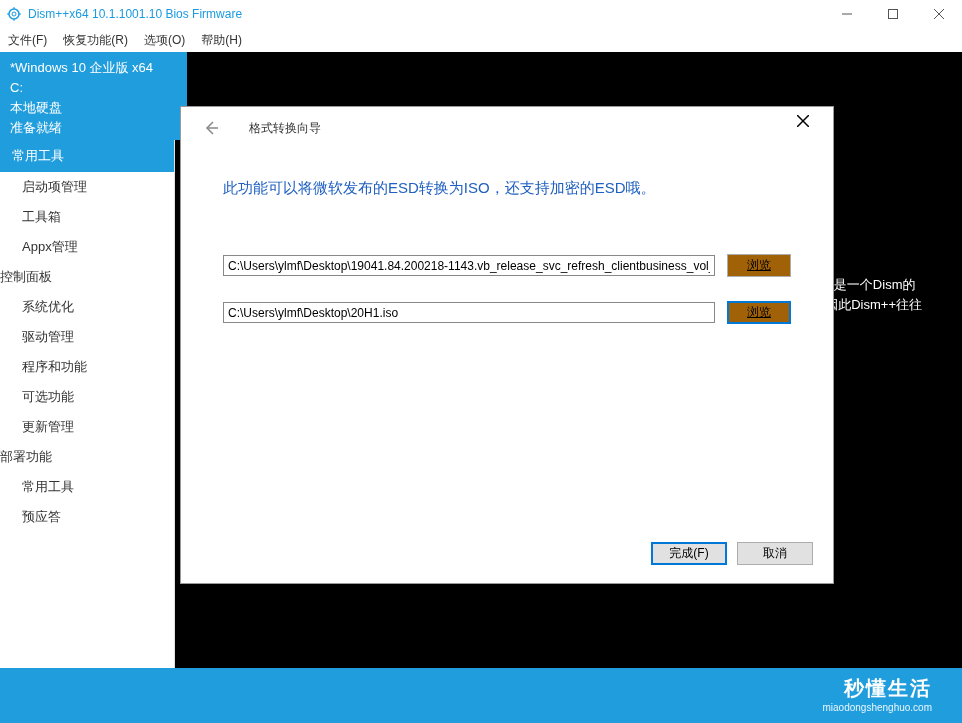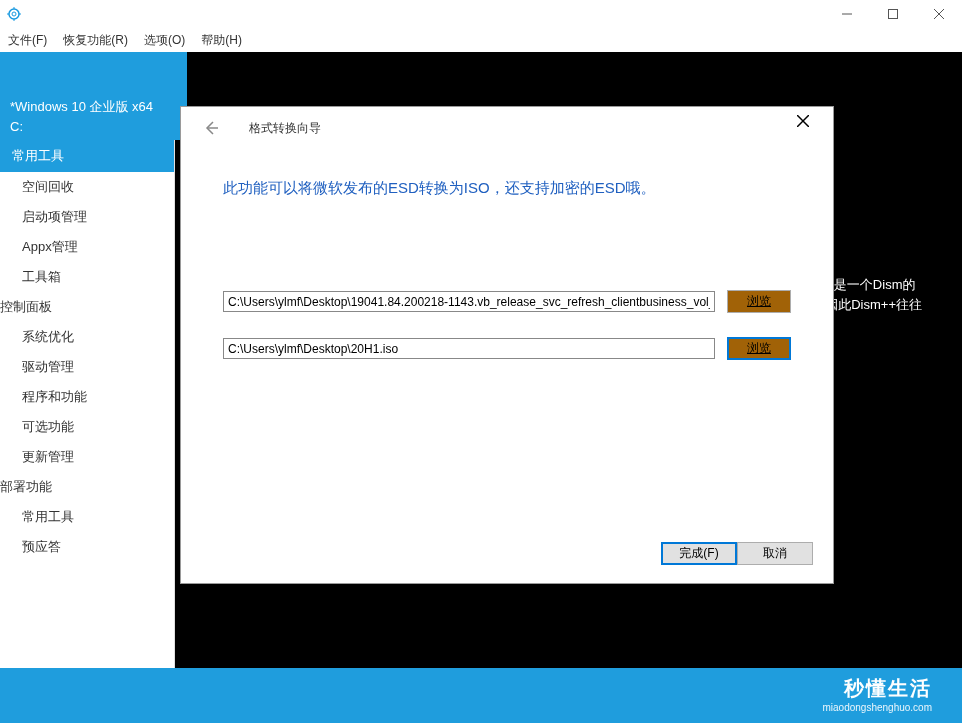"Dism++x64 10.1.1001.10 Bios Firmware" span.titlebar-text { html: none -> <span>Dism++x64 10.1.1001.10 Bios Firmware</span> }
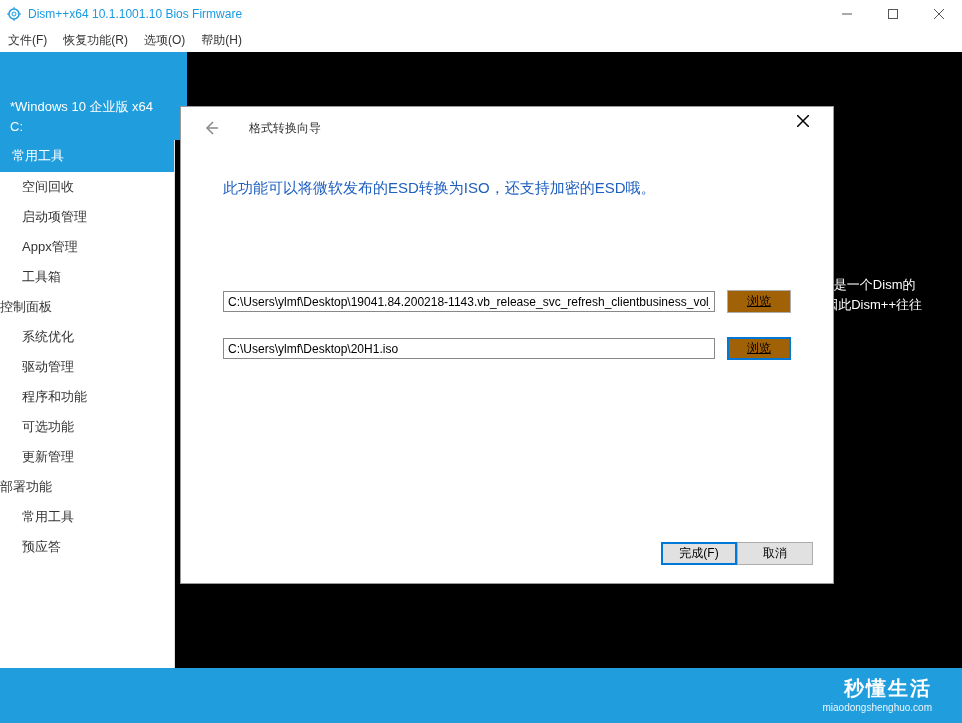"*Windows 10 企业版 x64" .info-left { margin-top: 39px -> none }
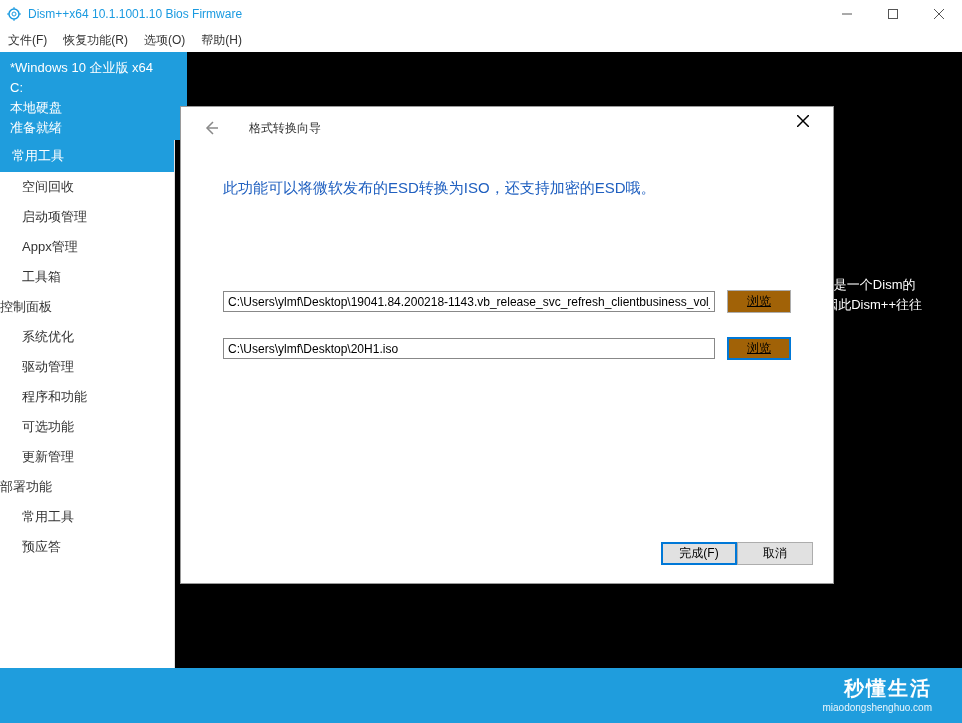"空间回收" div.side-item { html: <div>空间回收</div> -> none }
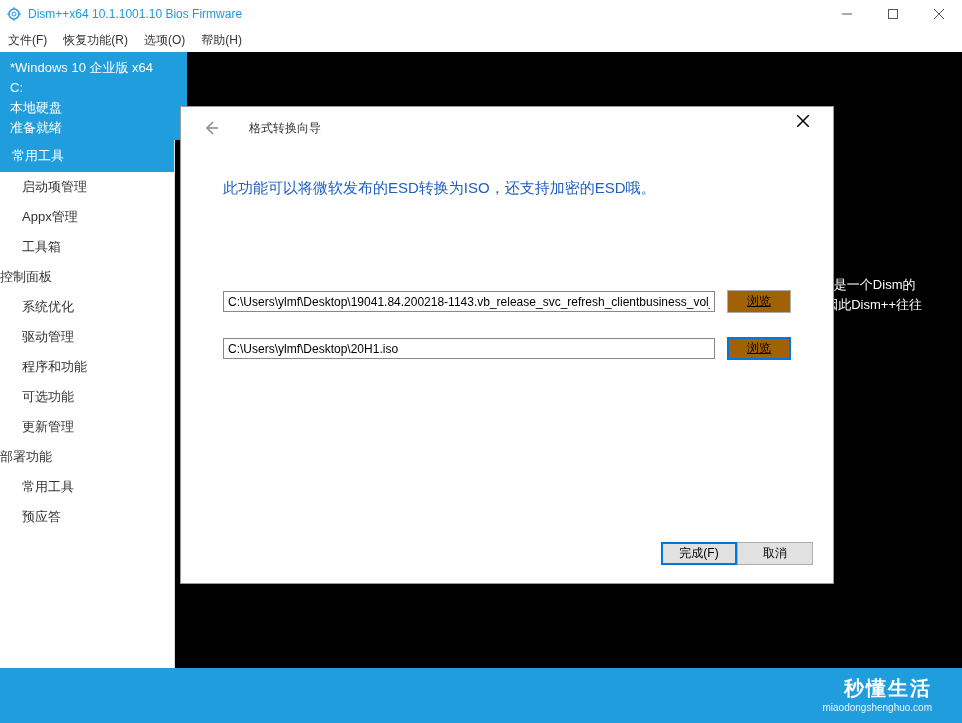"此功能可以将微软发布的ESD转换为ISO，还支持加密的ESD哦。" .desc { margin-bottom: 92px -> 56px }
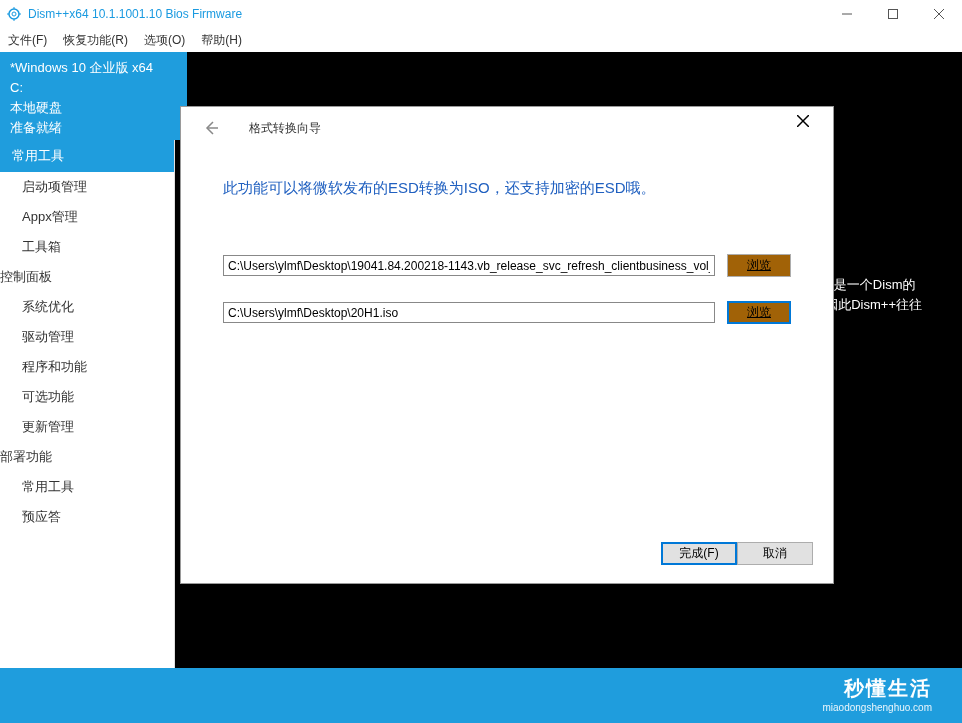"Appx管理" div.side-item { order: before "工具箱" -> after "工具箱" }
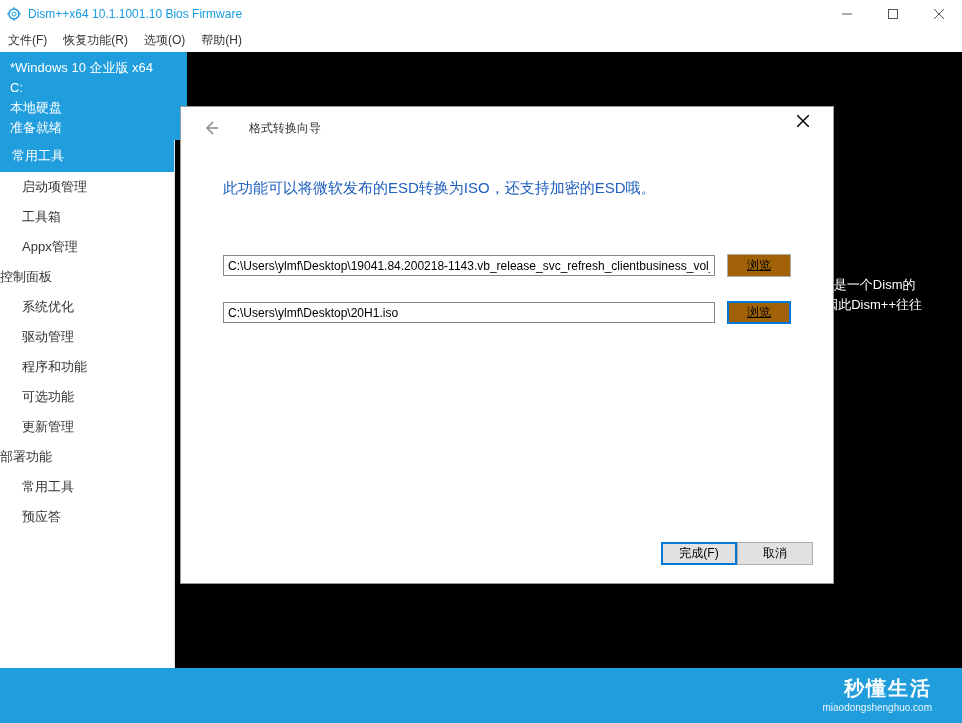"完成(F)" .dialog-footer { gap: none -> 10px }
